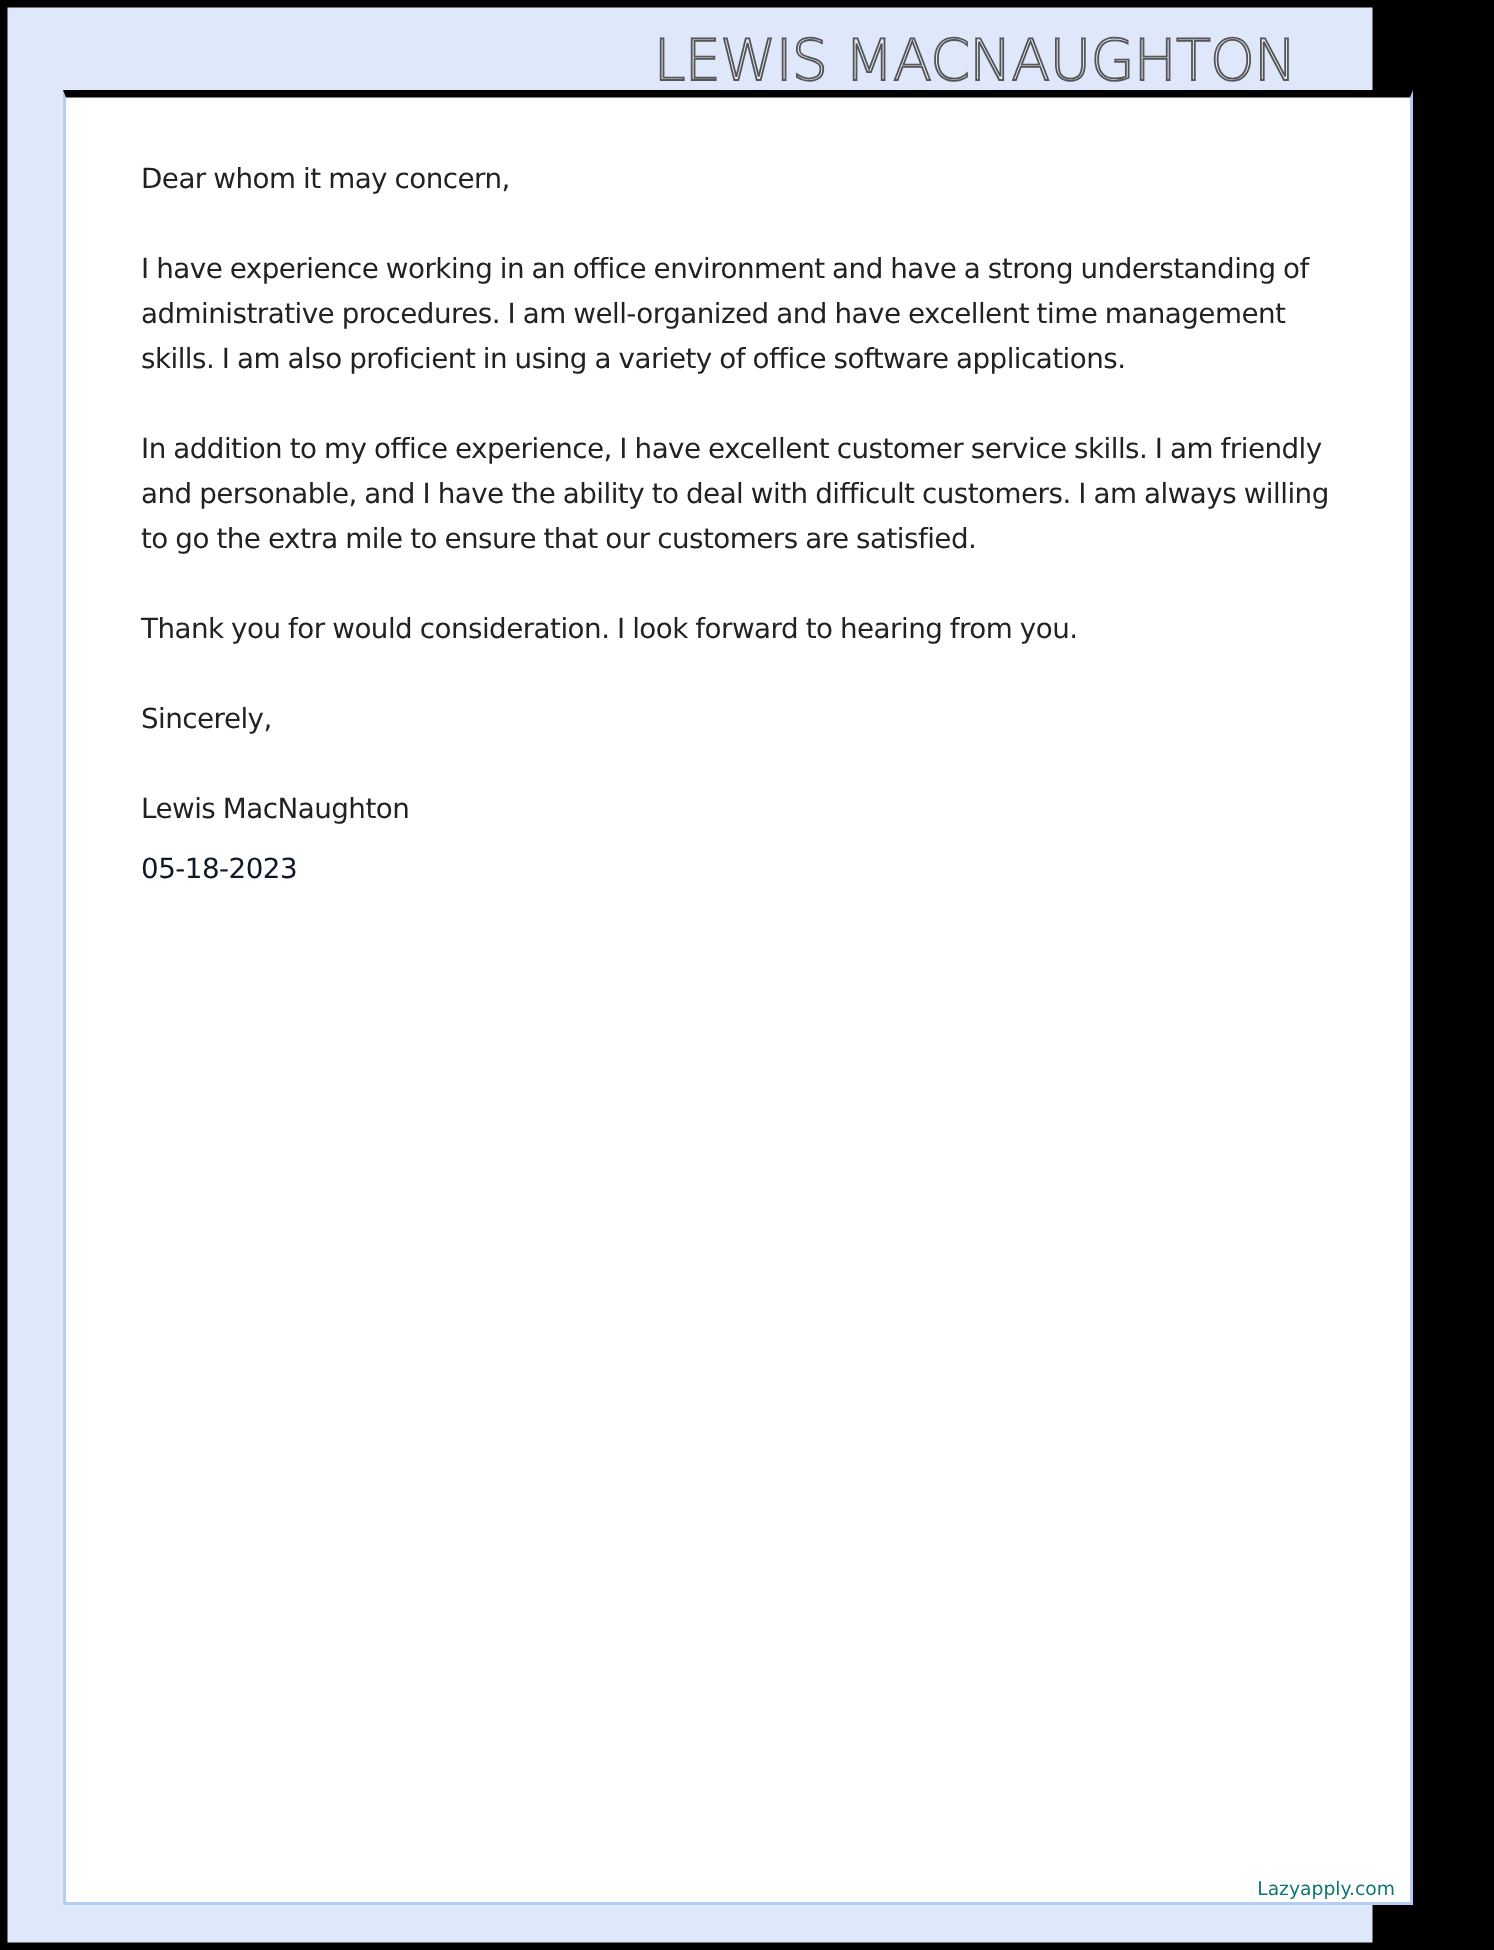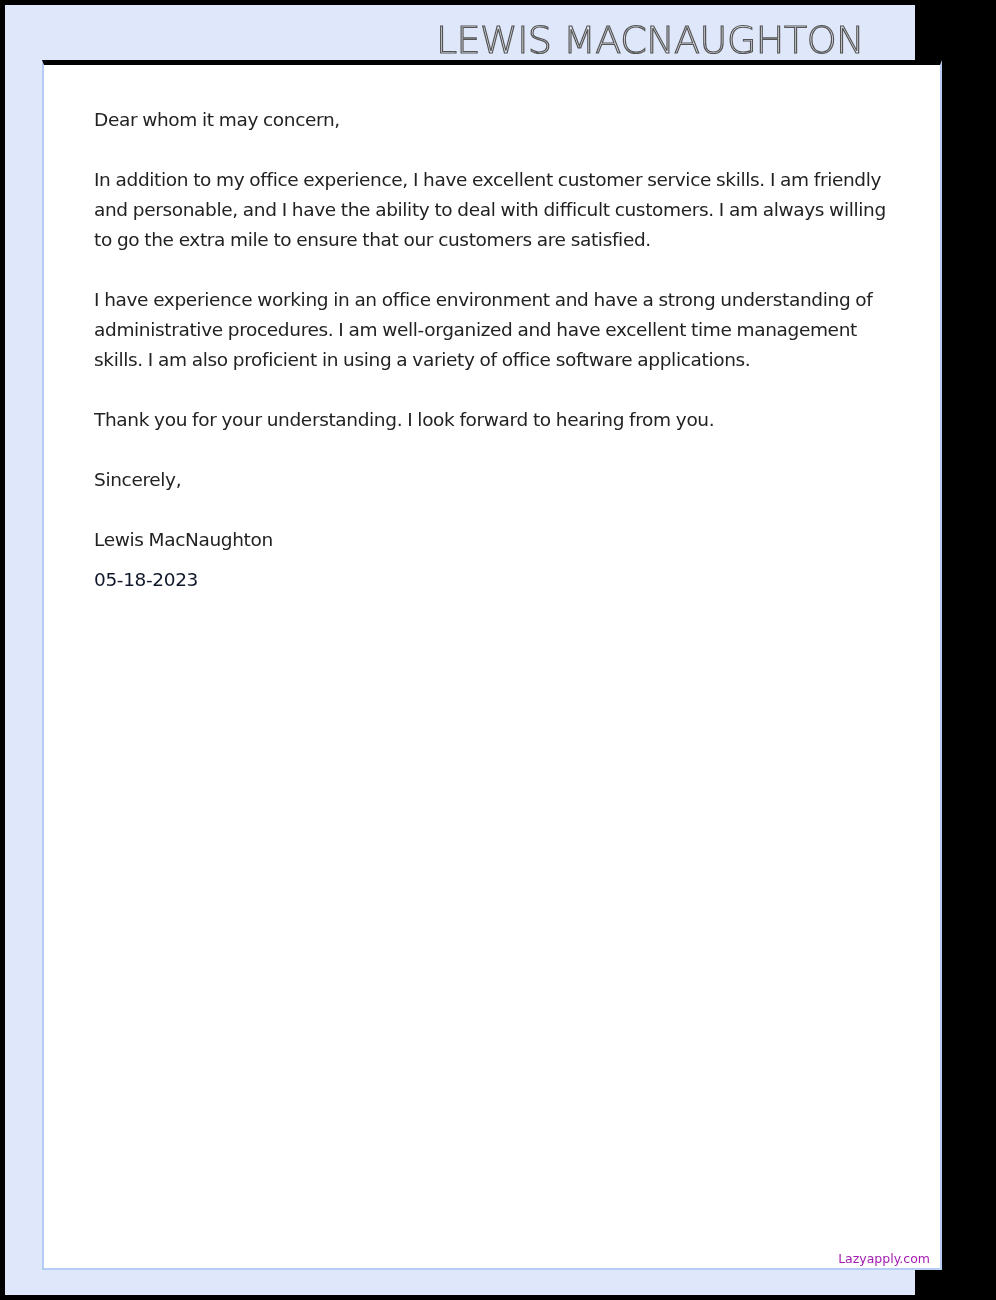"In addition to my office" p { order: before "I have experience working in" -> after "I have experience working in" }
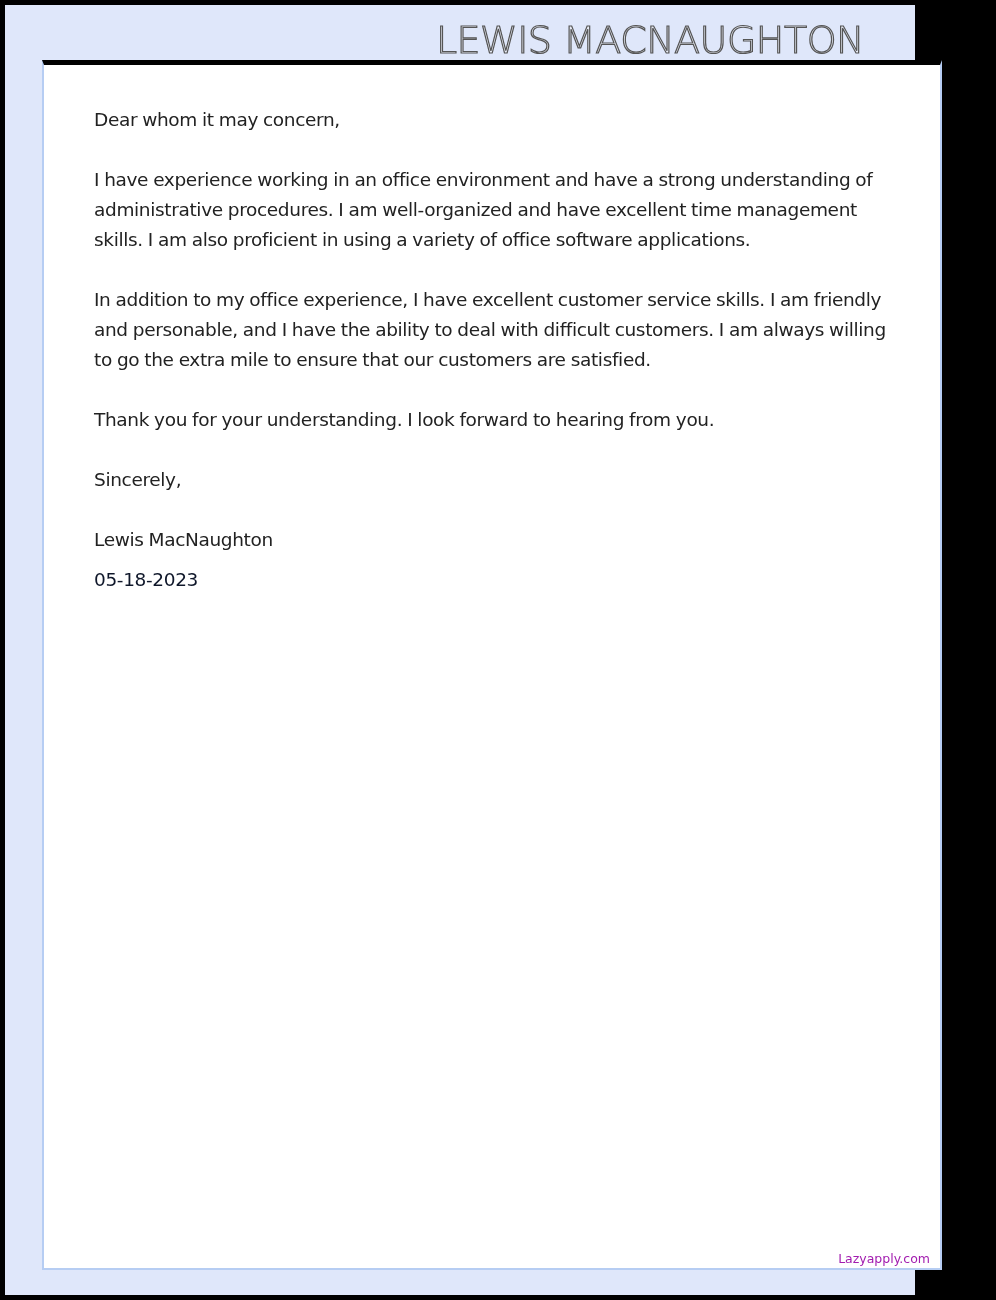"Thank you for your understanding." p { text: your understanding -> would consideration }
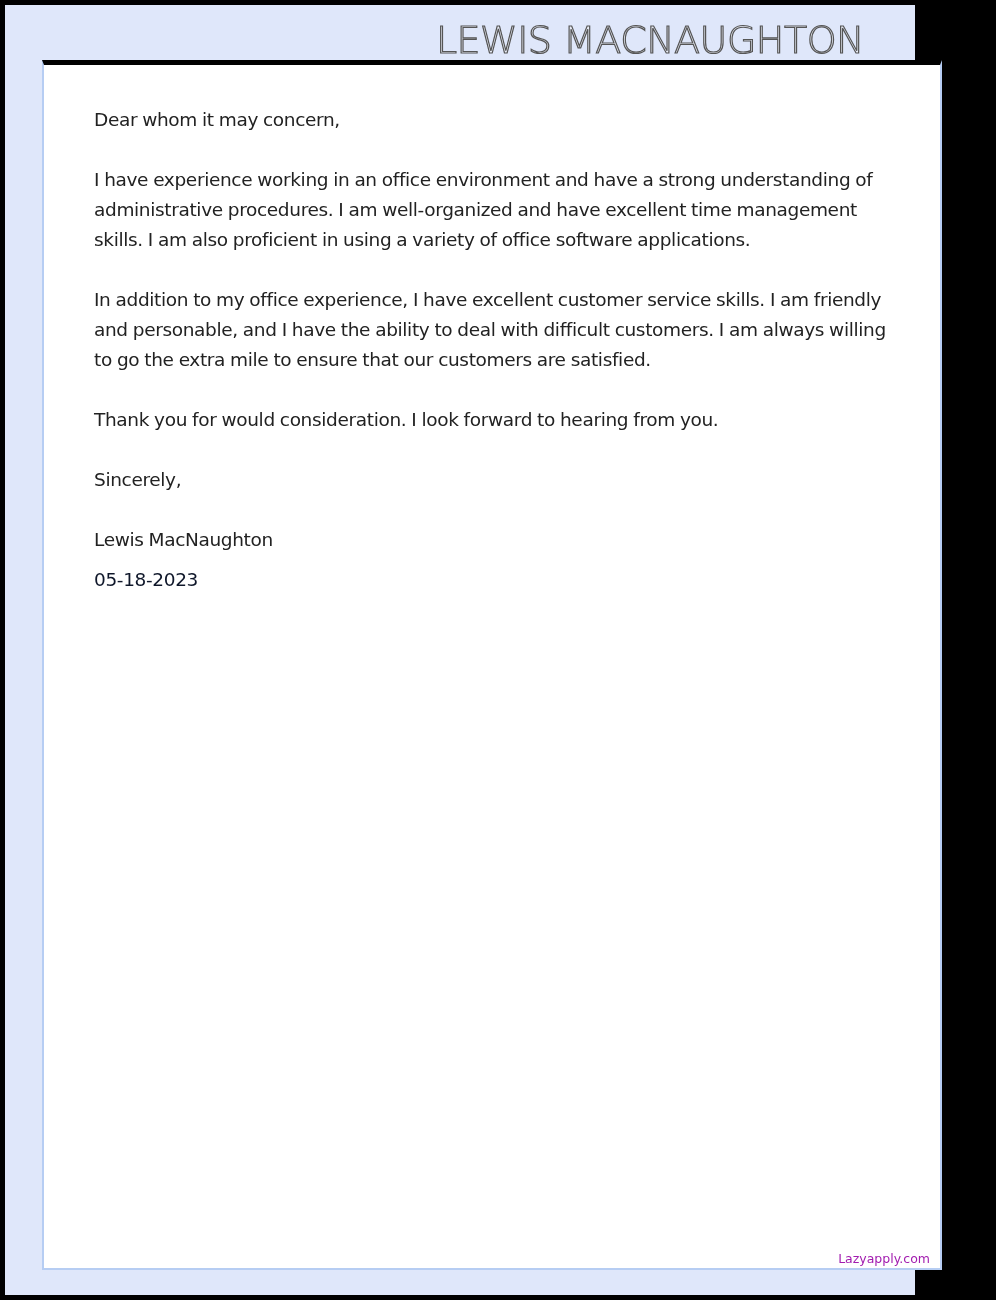"Lazyapply.com" .footer-brand { color: #a21caf -> #0f766e }
